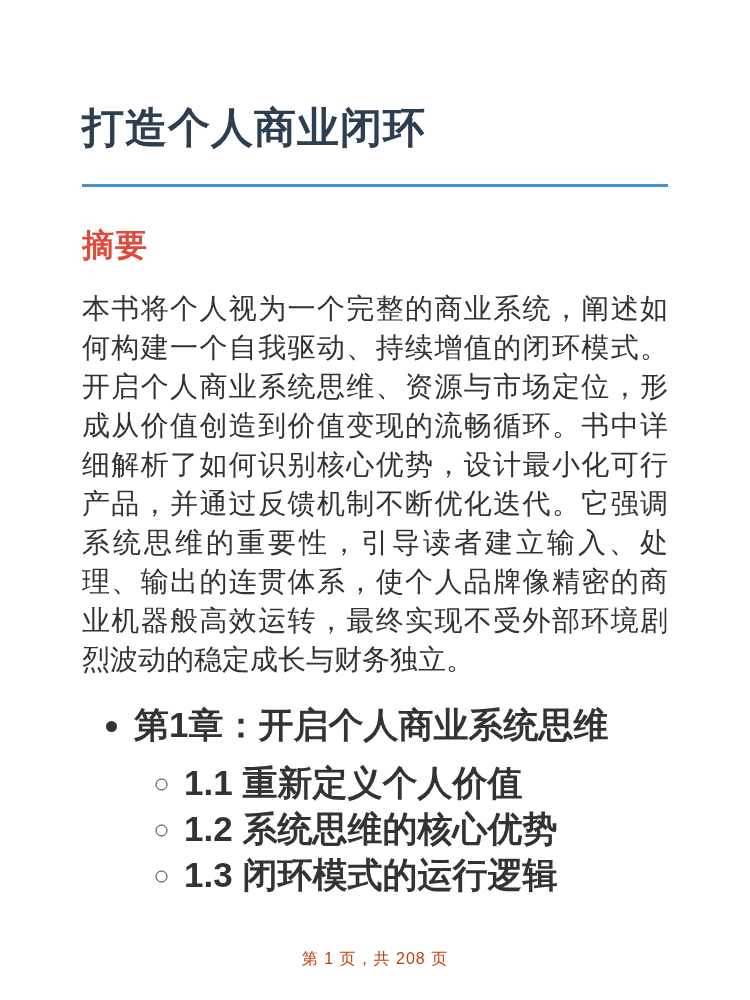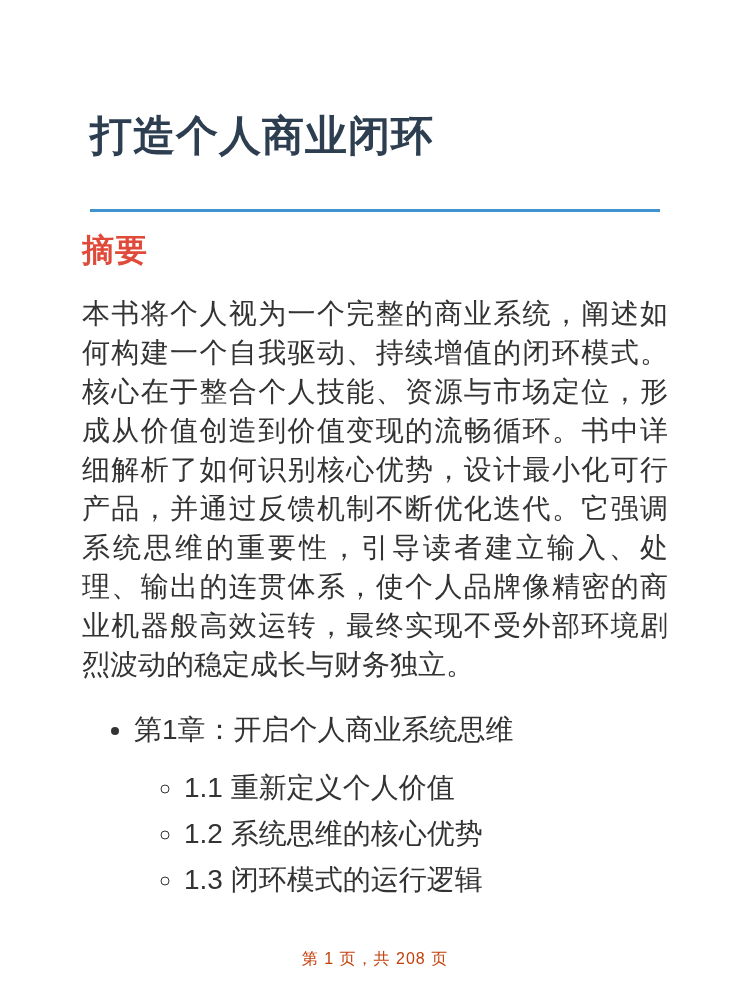"打造个人商业闭环" h1.doc-title { margin: 8px -> 0; padding: 100px 0 45px 0 -> 100px 0 28px 0 }
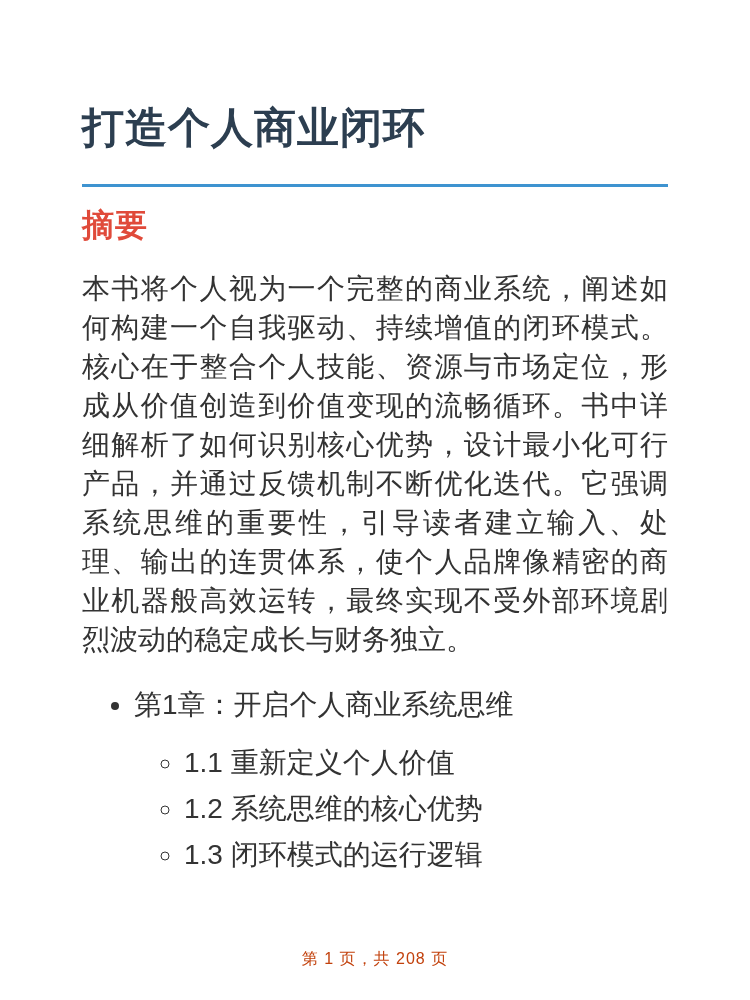"摘要" h2.abstract-heading { margin-top: 18px -> 38px }
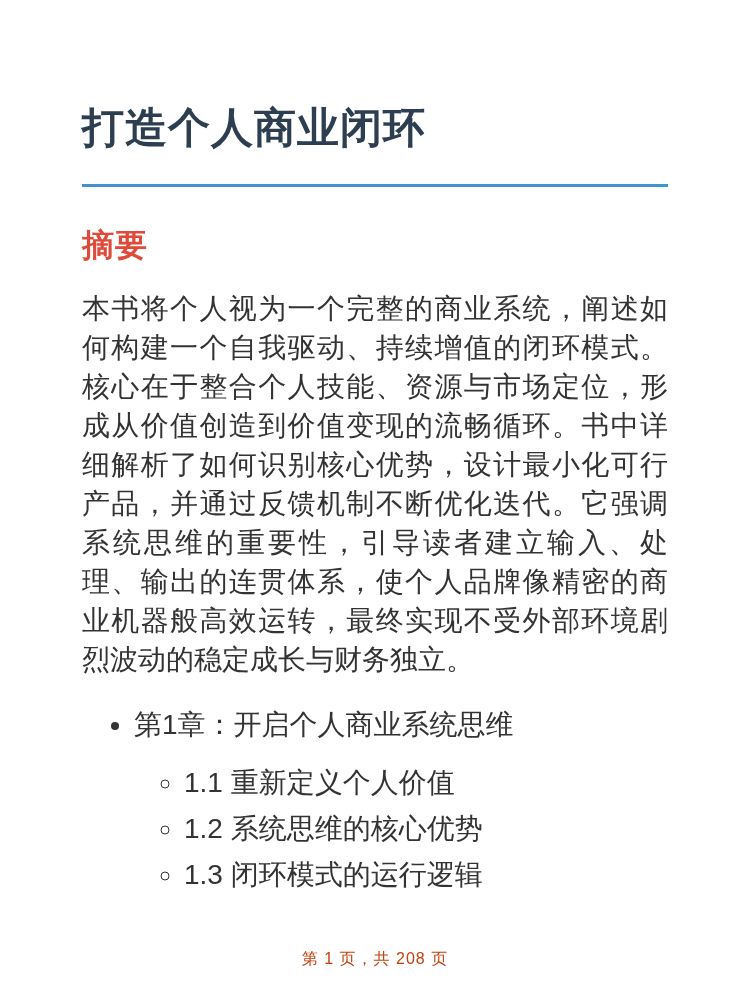"本书将个人视为一个完整的商业系统，阐述如何构建一个自我驱动、持续增值的闭环模式。" p.abstract-body { text: 核心在于整合个人技能 -> 开启个人商业系统思维 }
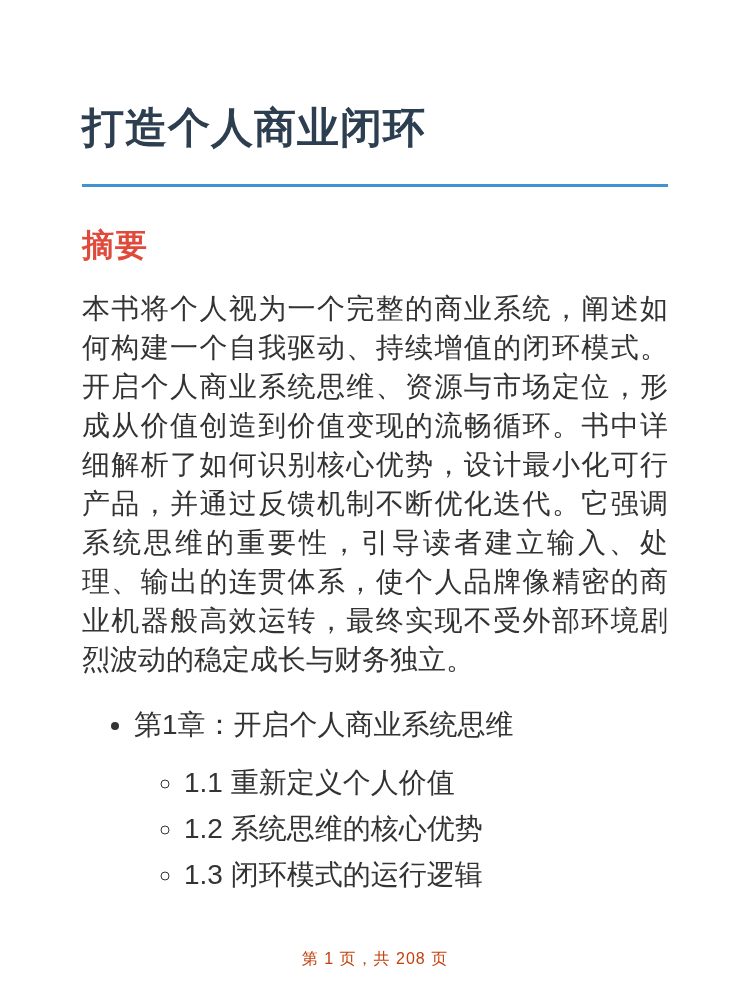"第1章：开启个人商业系统思维" ul.toc-list { font-size: 28px -> 35px; font-weight: none -> bold }
